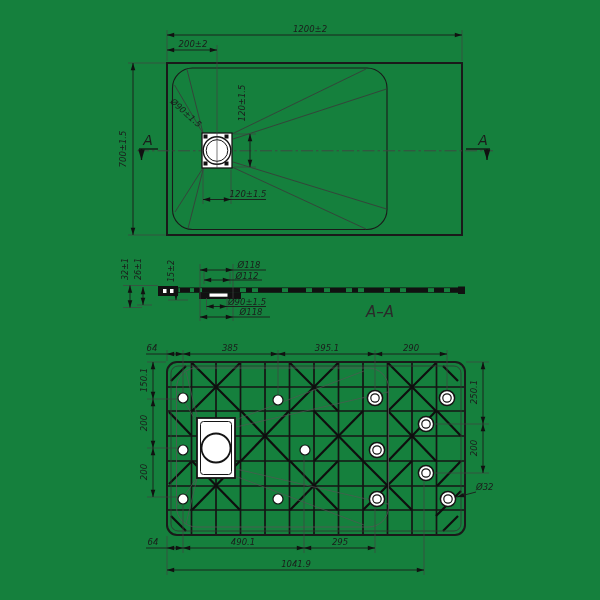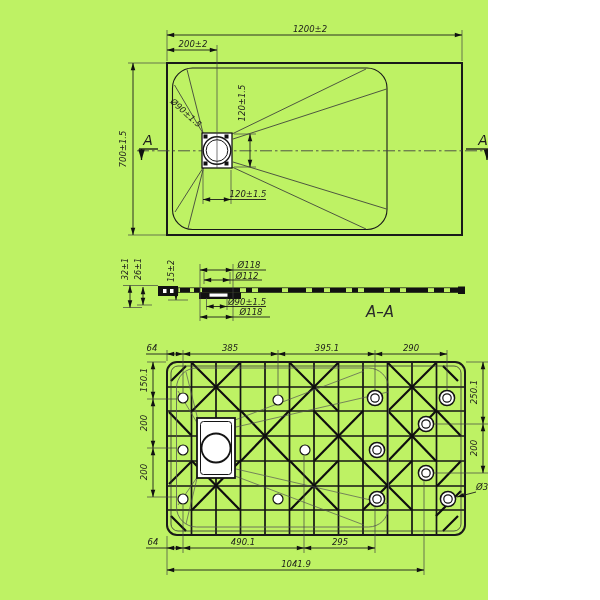"1200±2" .page { background: #bef264 -> #15803d; width: 488px -> 600px }
